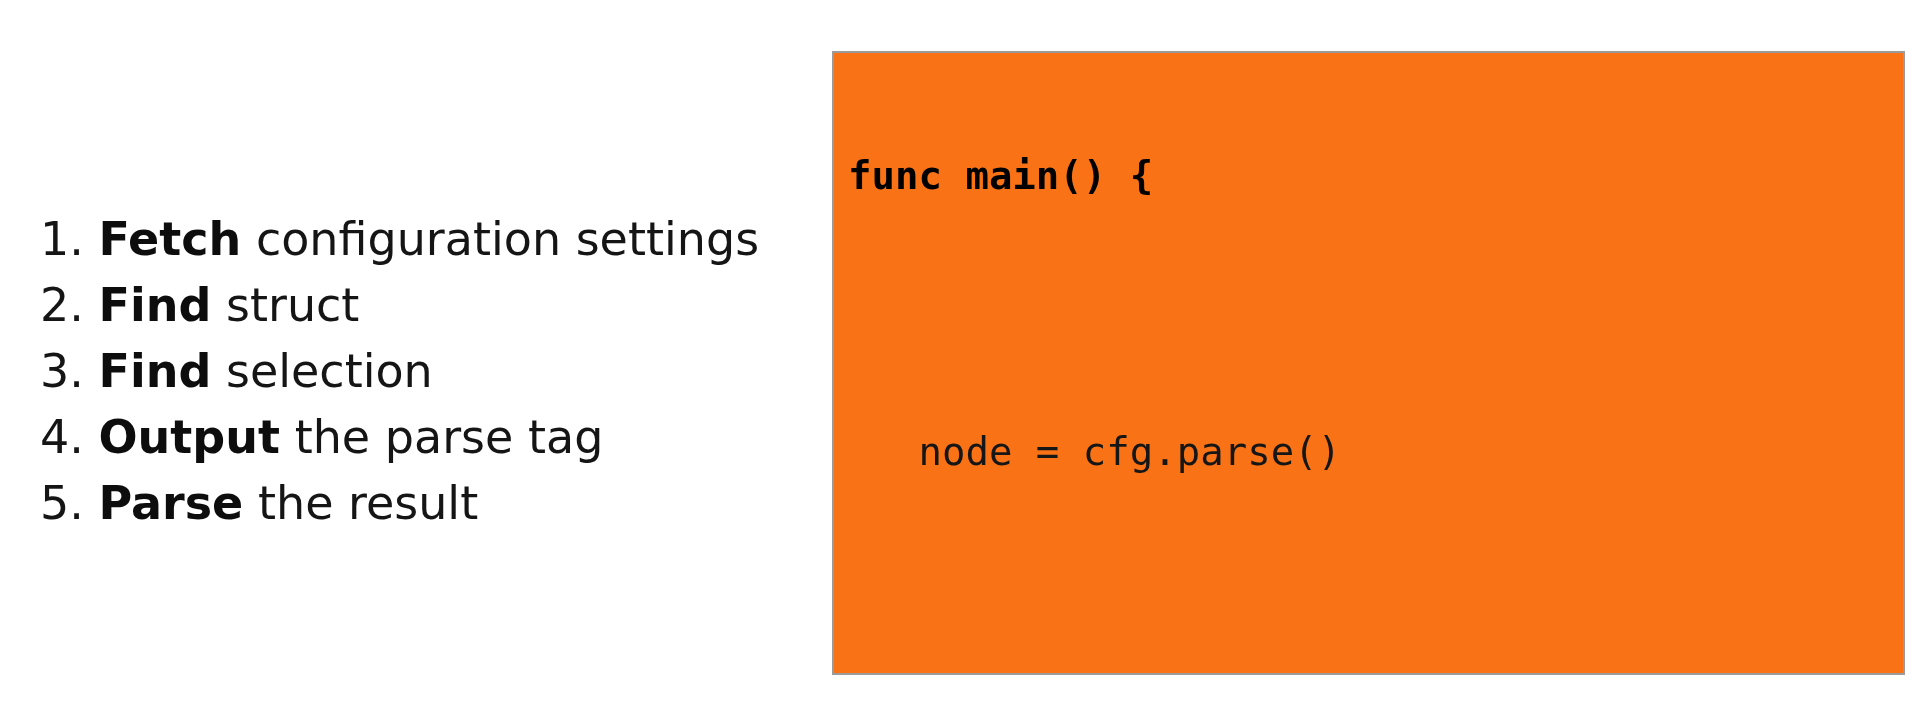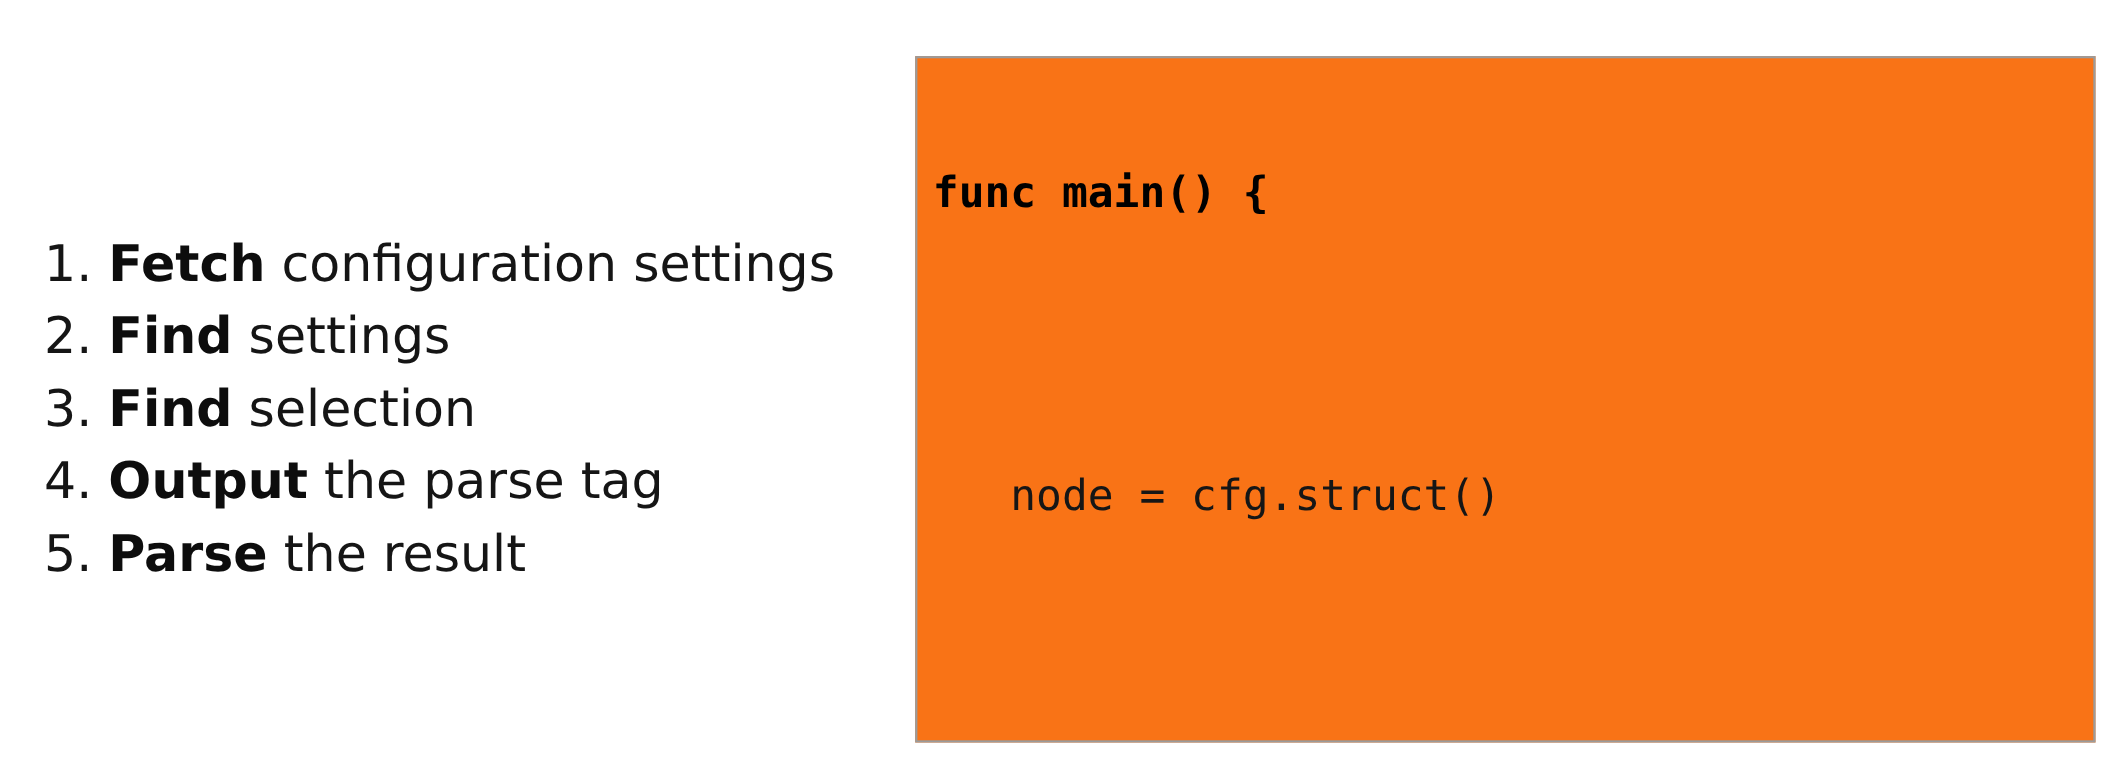"settings" span.step-rest { text: settings -> struct }
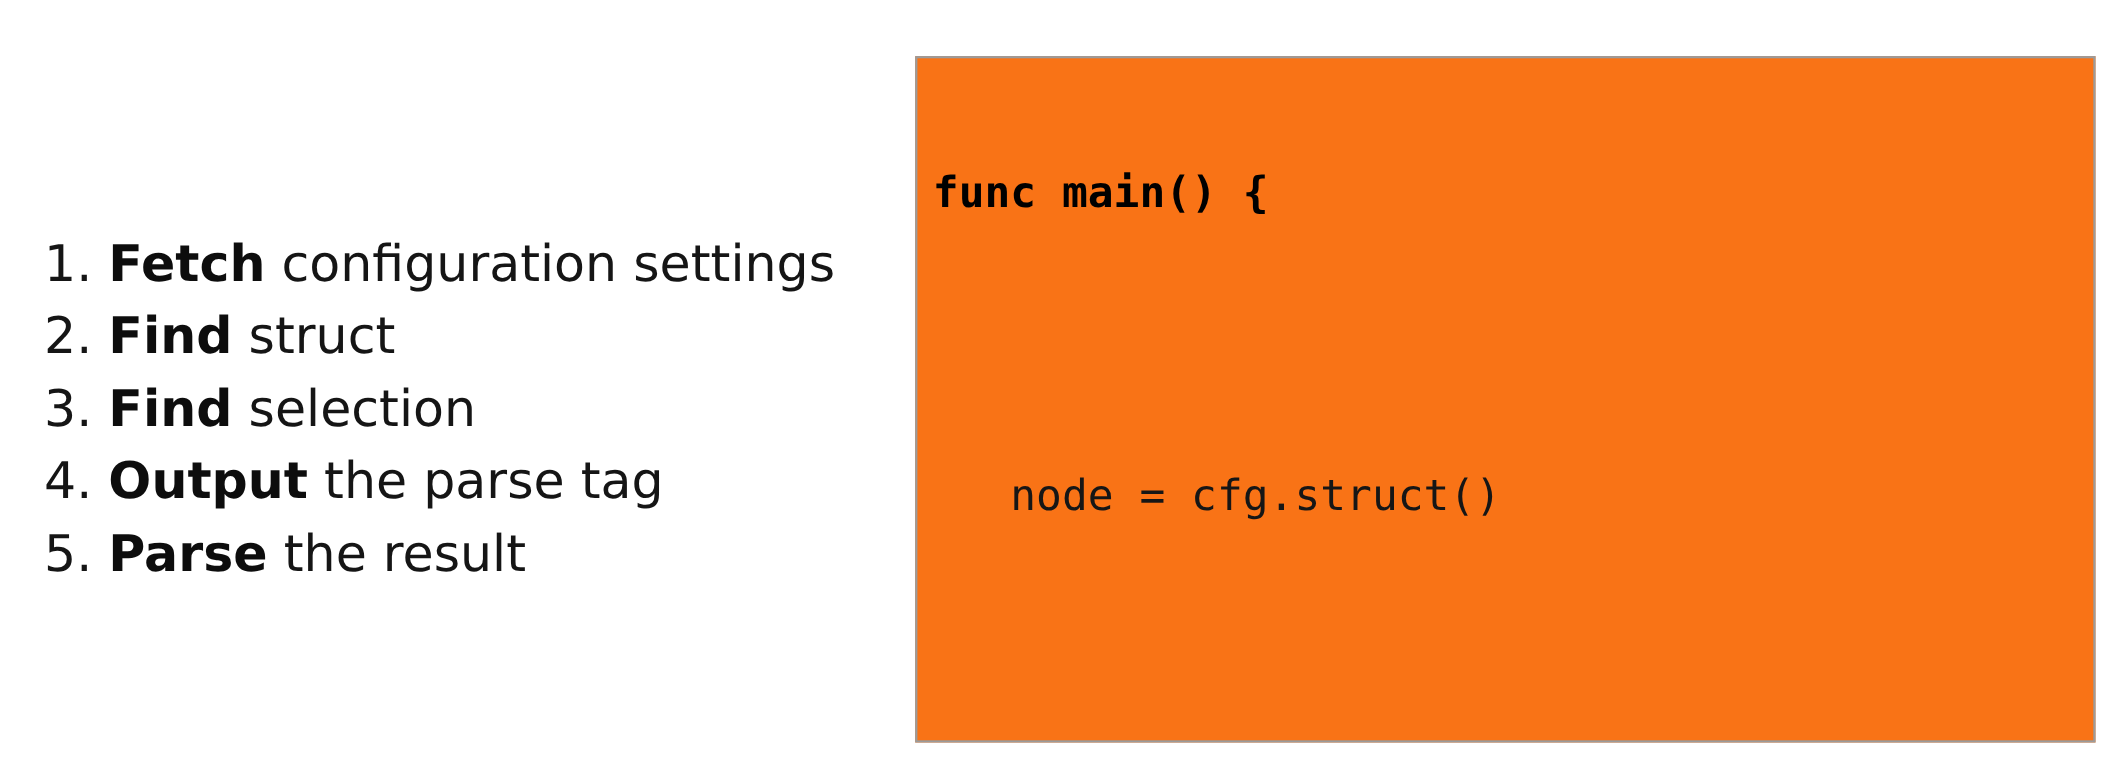"node = cfg.struct()" div.code-line { text: cfg.struct -> cfg.parse }
